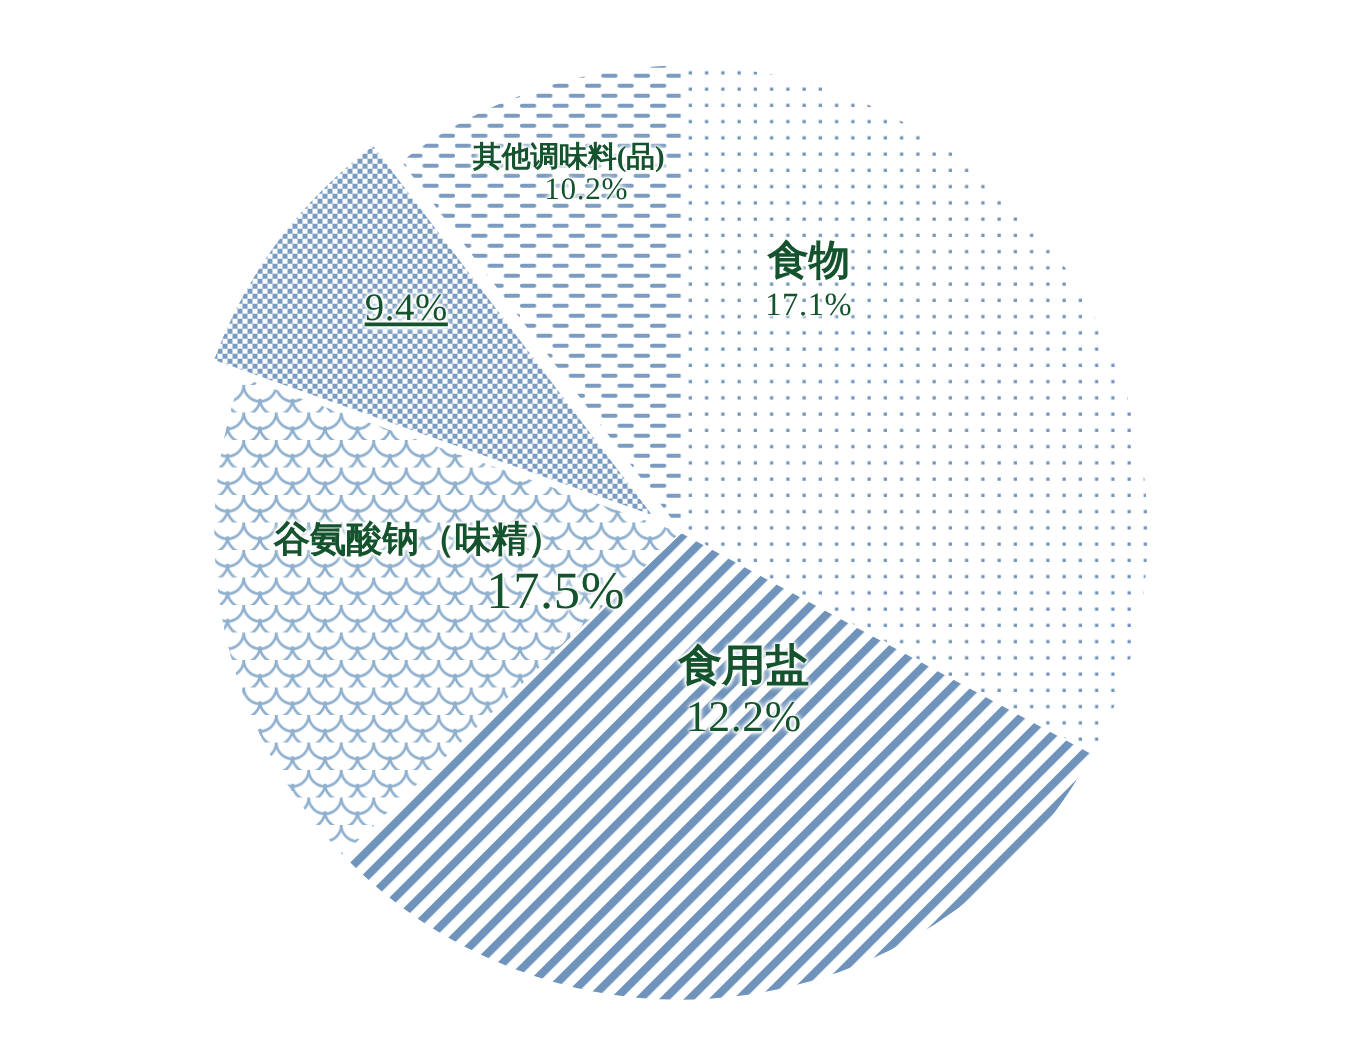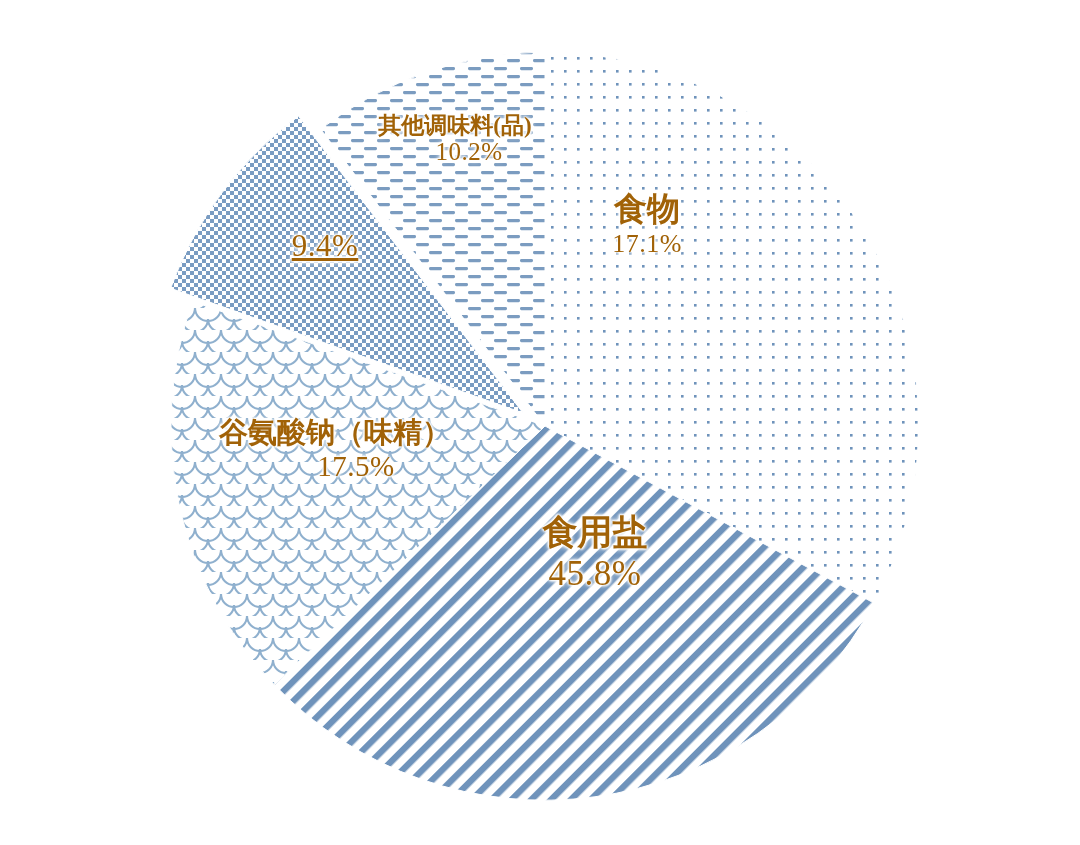"其他调味料(品)" .slice-label { color: #a16207 -> #14532d }
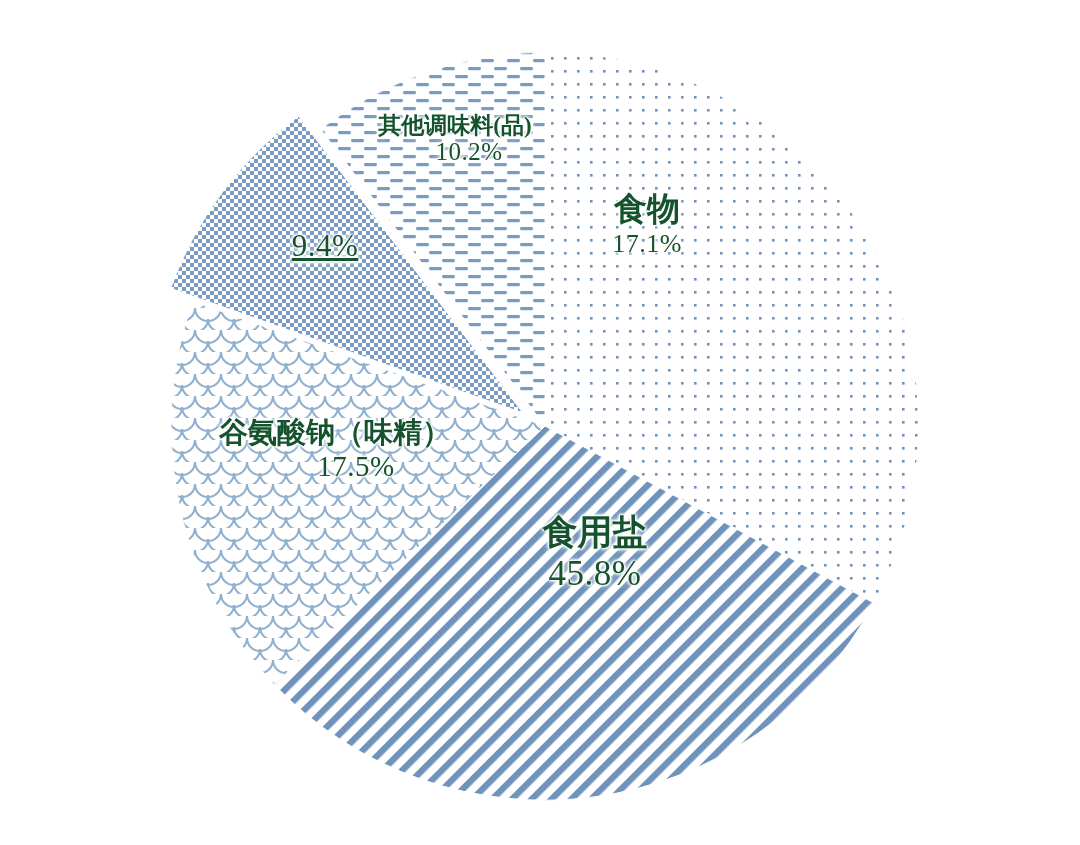"17.5%" #label-guansuanna .lbl-value { font-size: 29px -> 42px; text-align: center -> right }
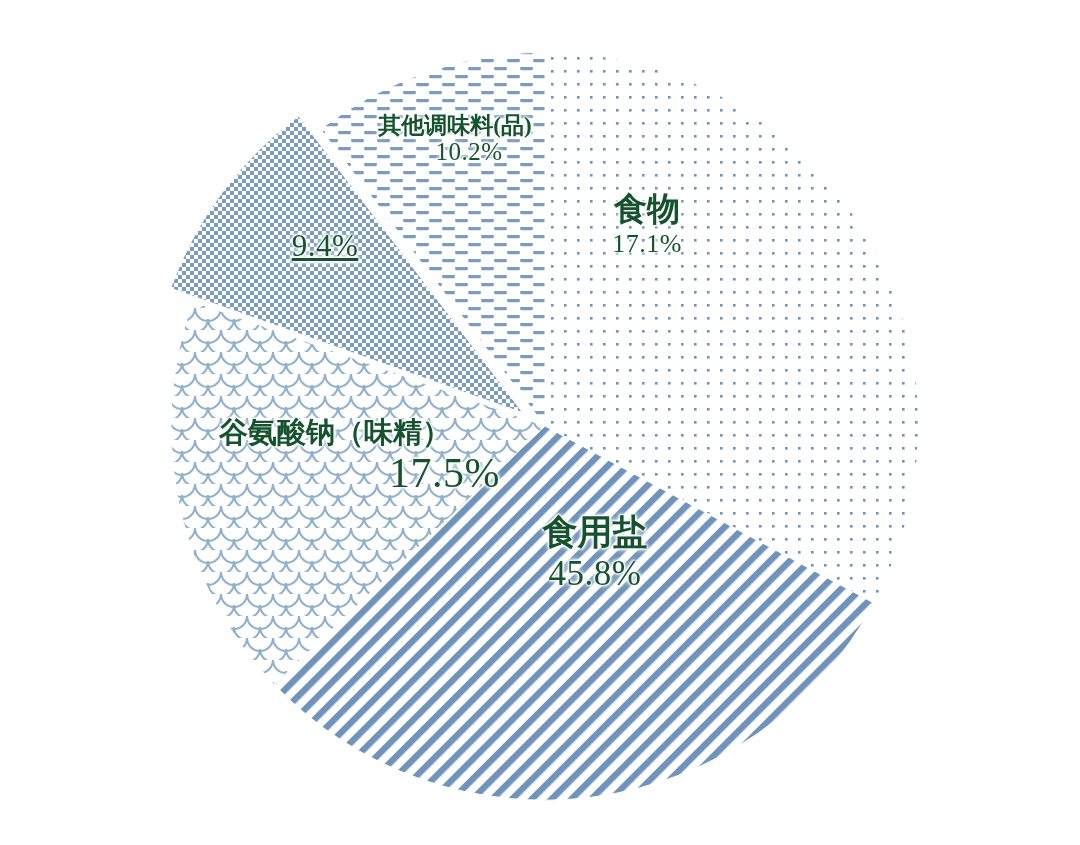"45.8%" span.lbl-value { text: 45.8% -> 12.2% }
